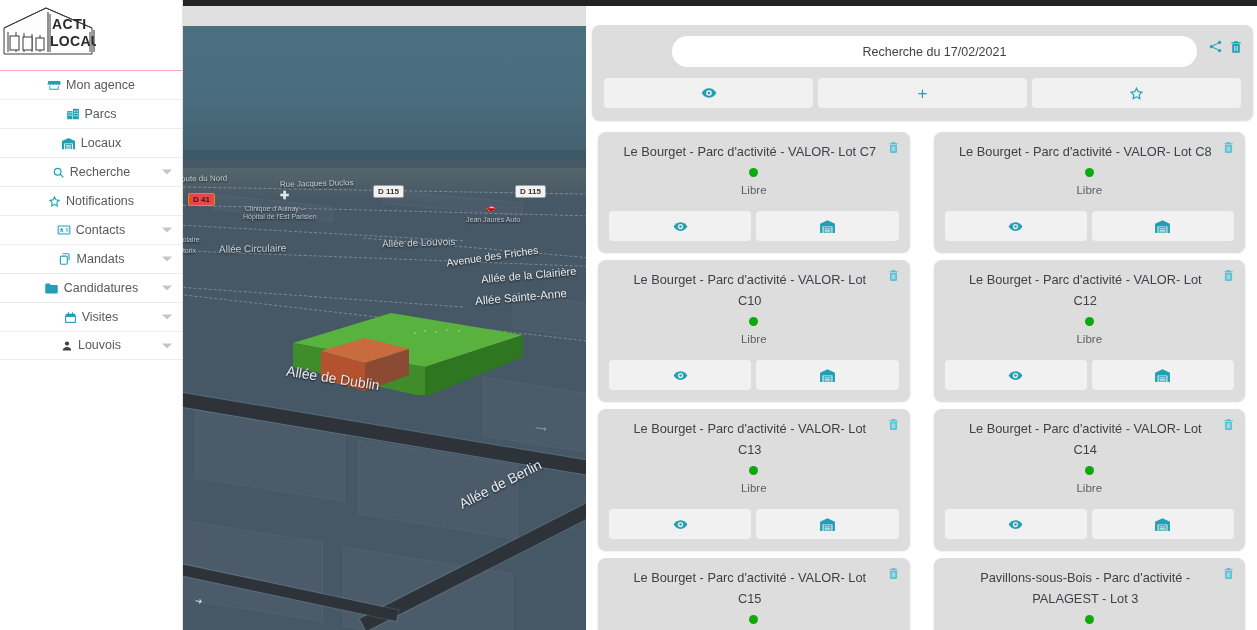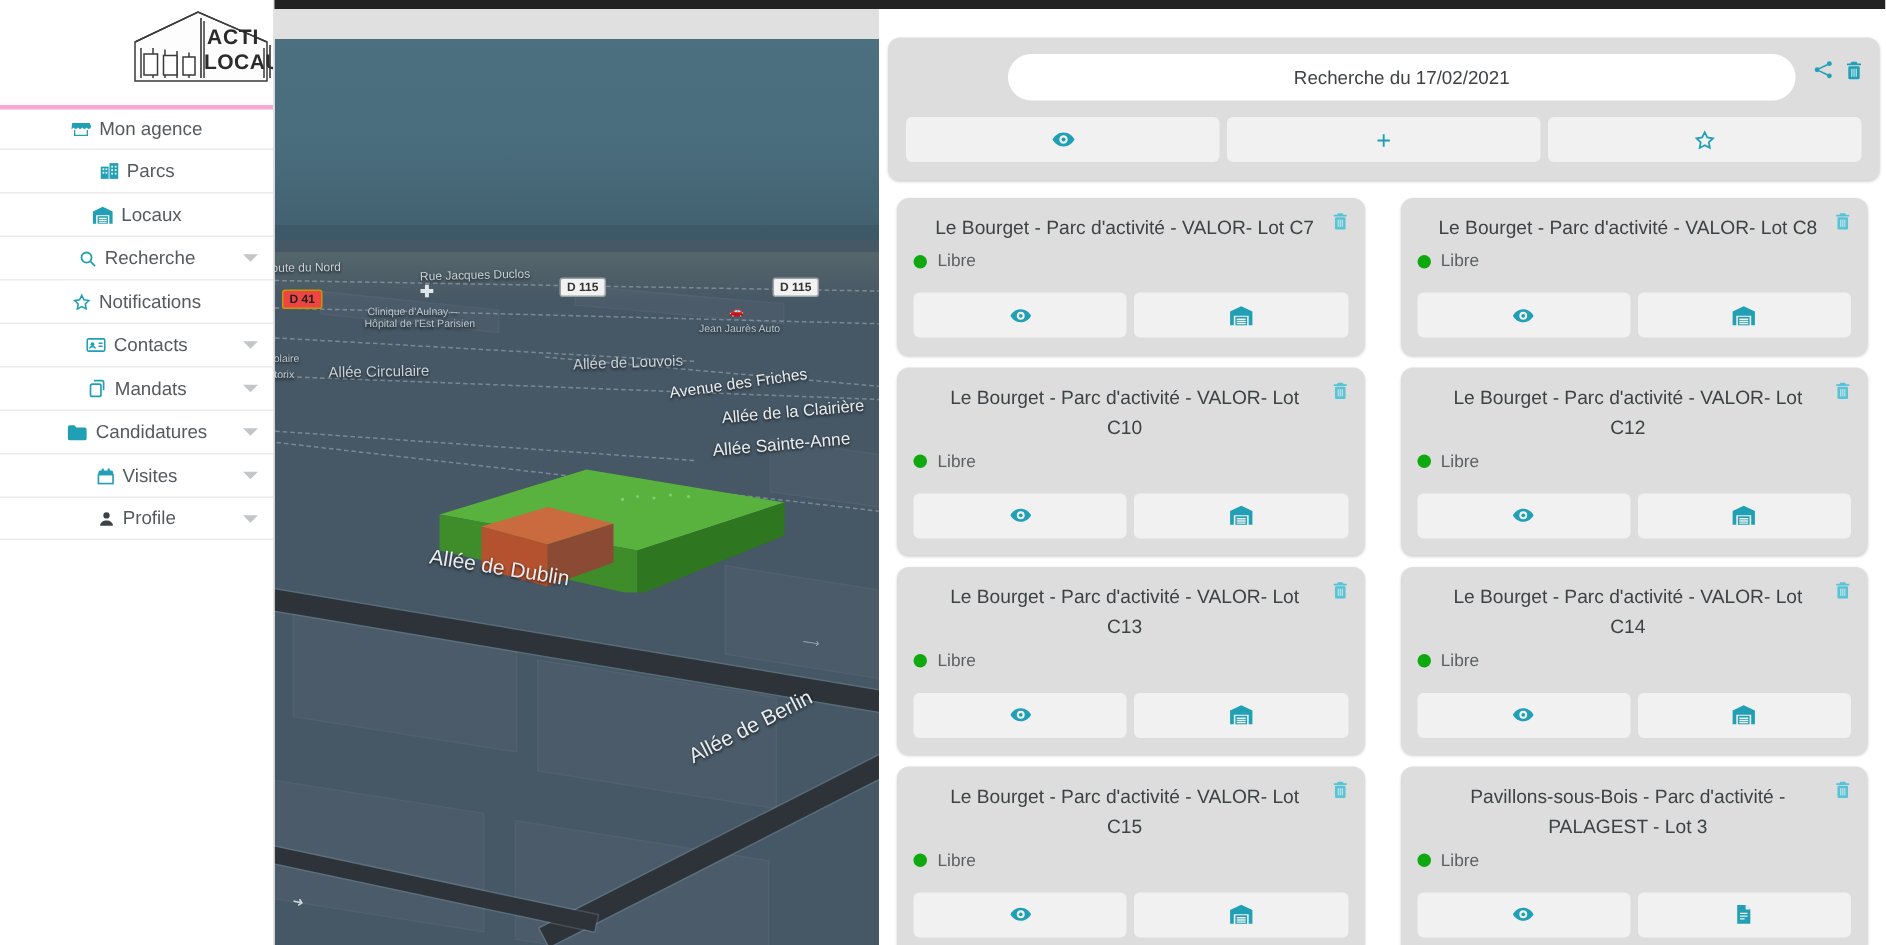"ACTI" .logo-wrap { justify-content: flex-end -> flex-start }
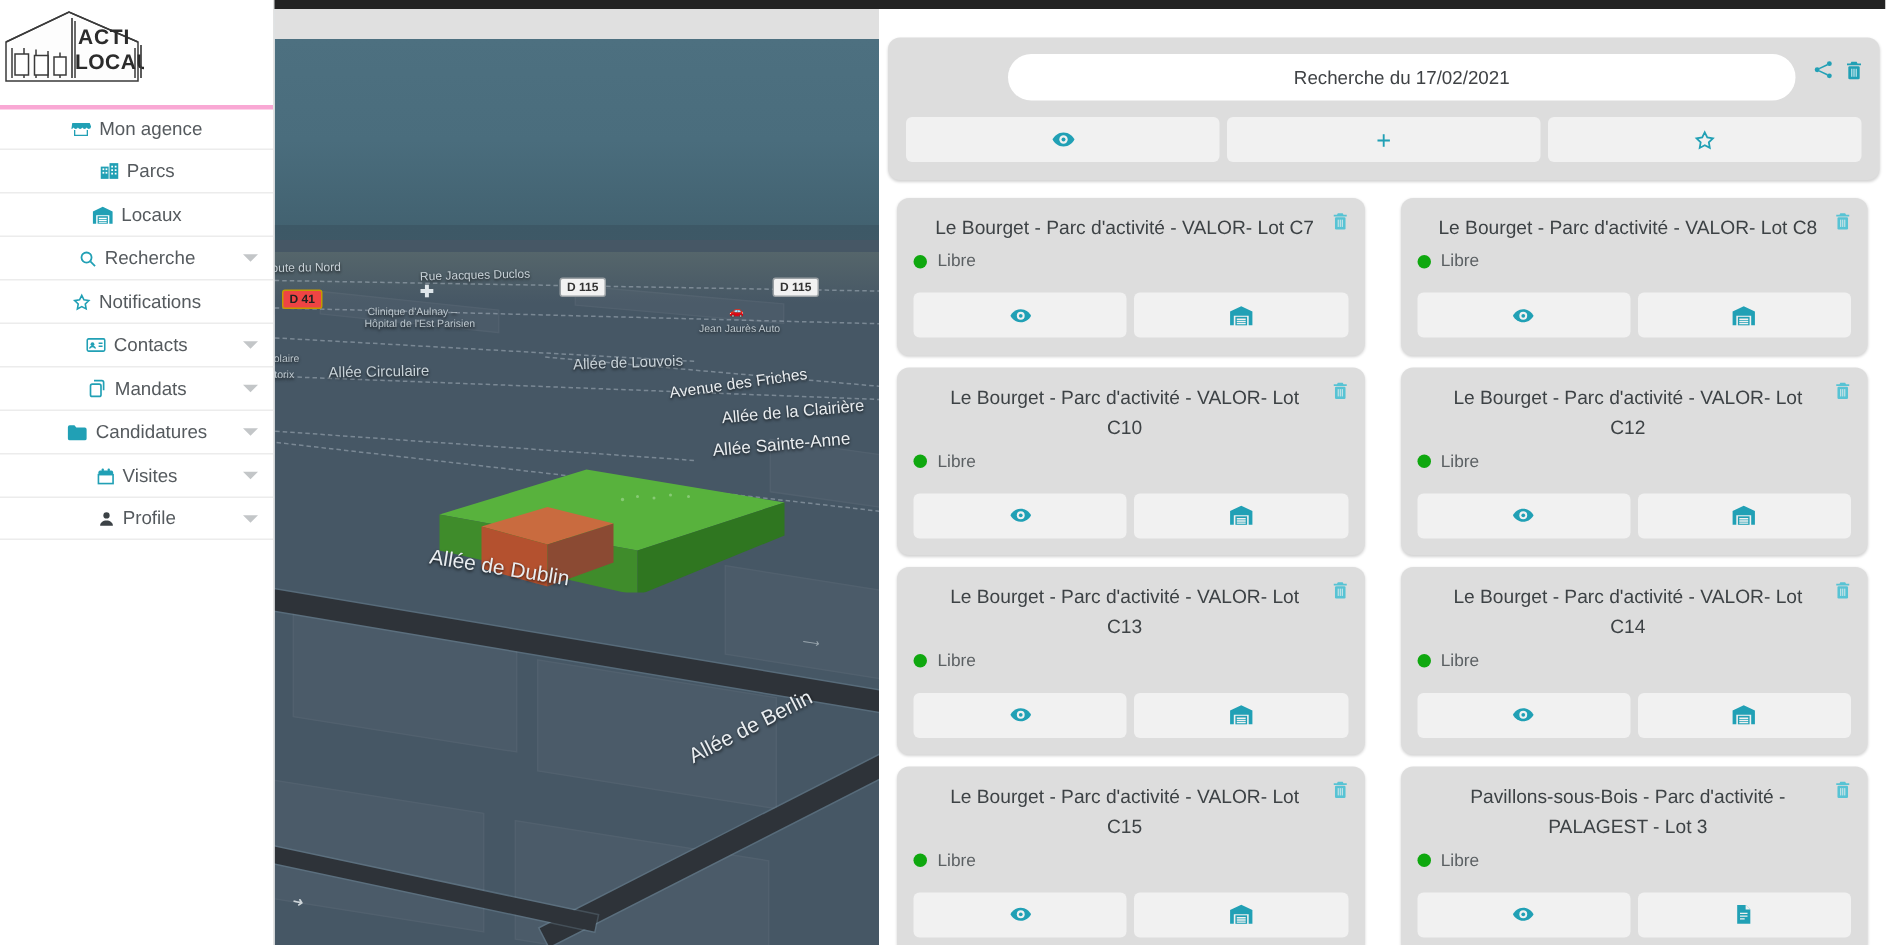"Mon agence" .nav-item:first-child { border-top: 3px solid #f9a8d4 -> 1px solid #f9a8d4 }
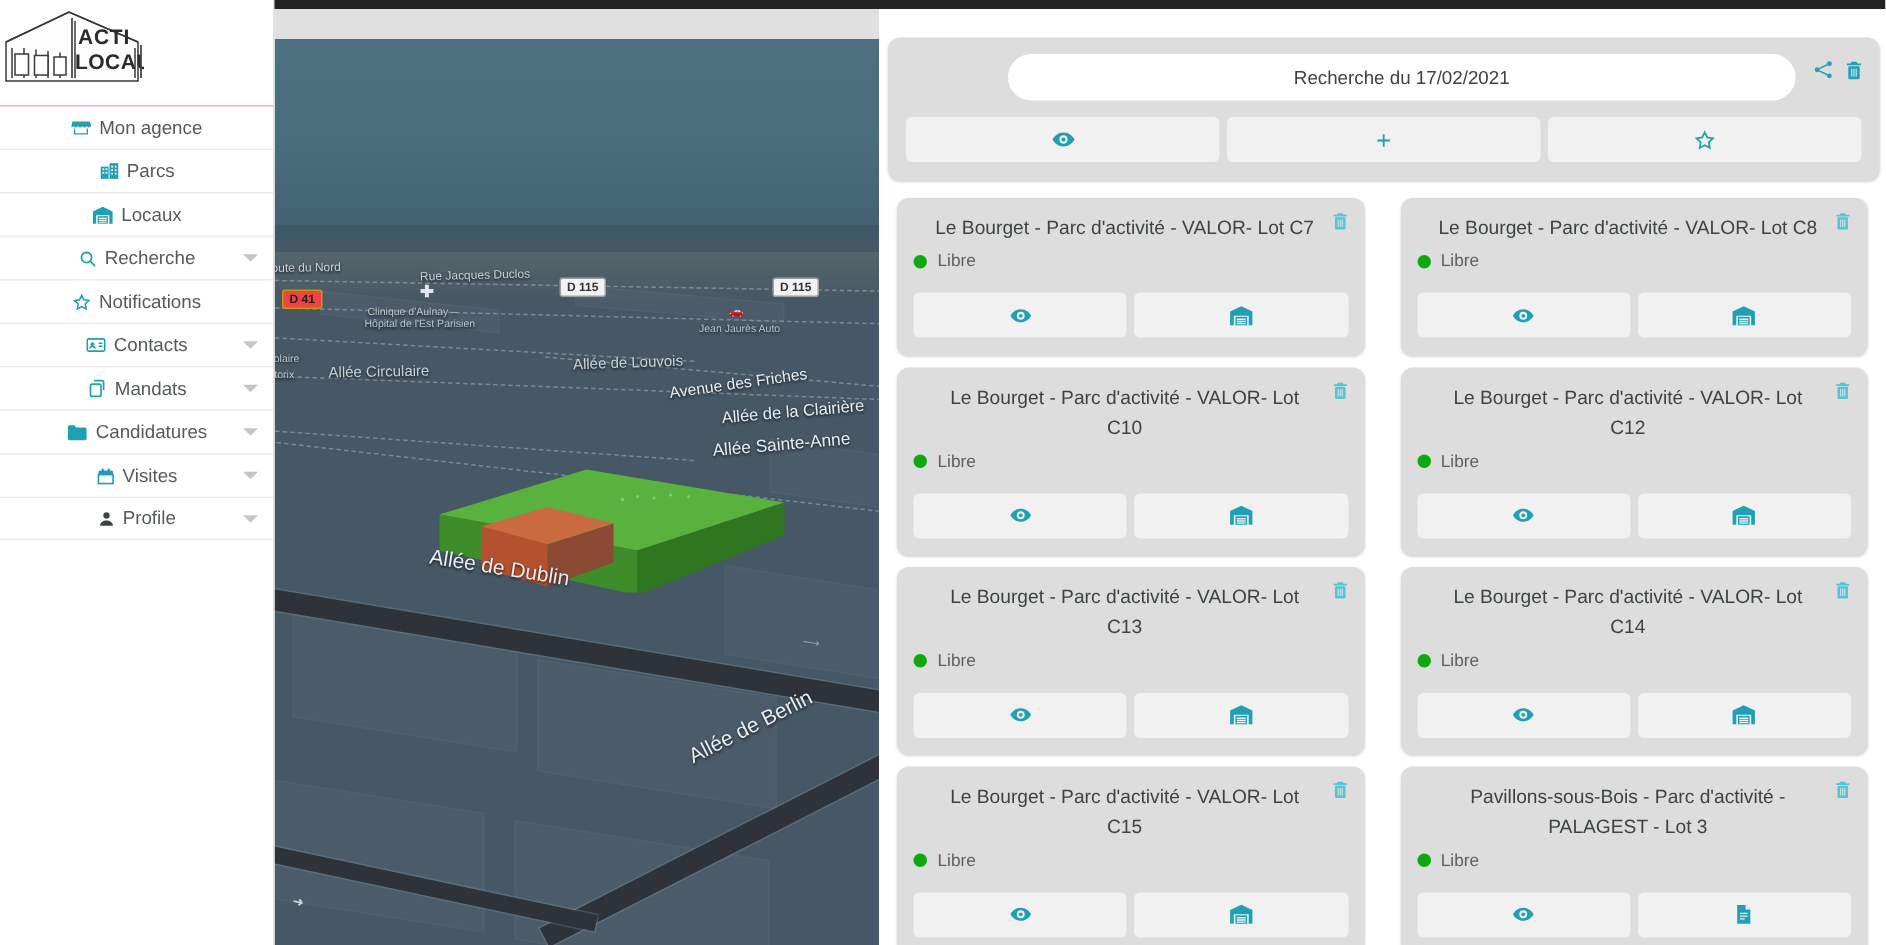"Libre" .card-status { flex-direction: none -> column }
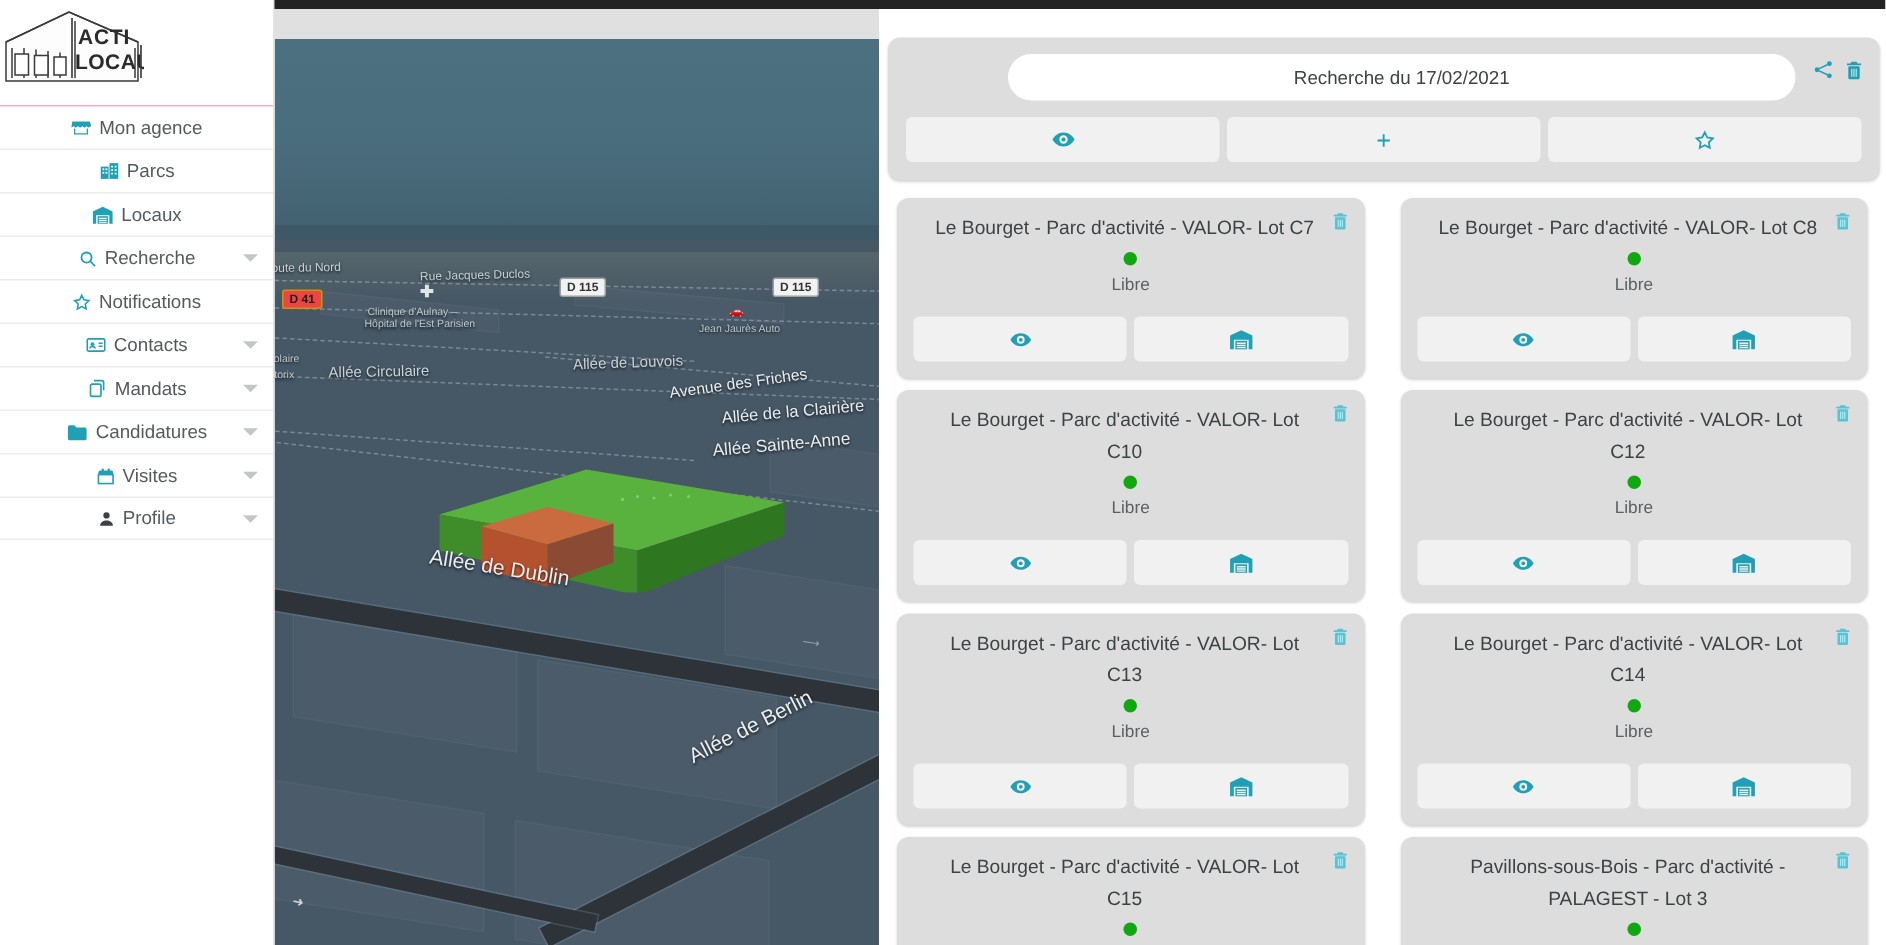"Profile" span.lbl { text: Profile -> Louvois }
